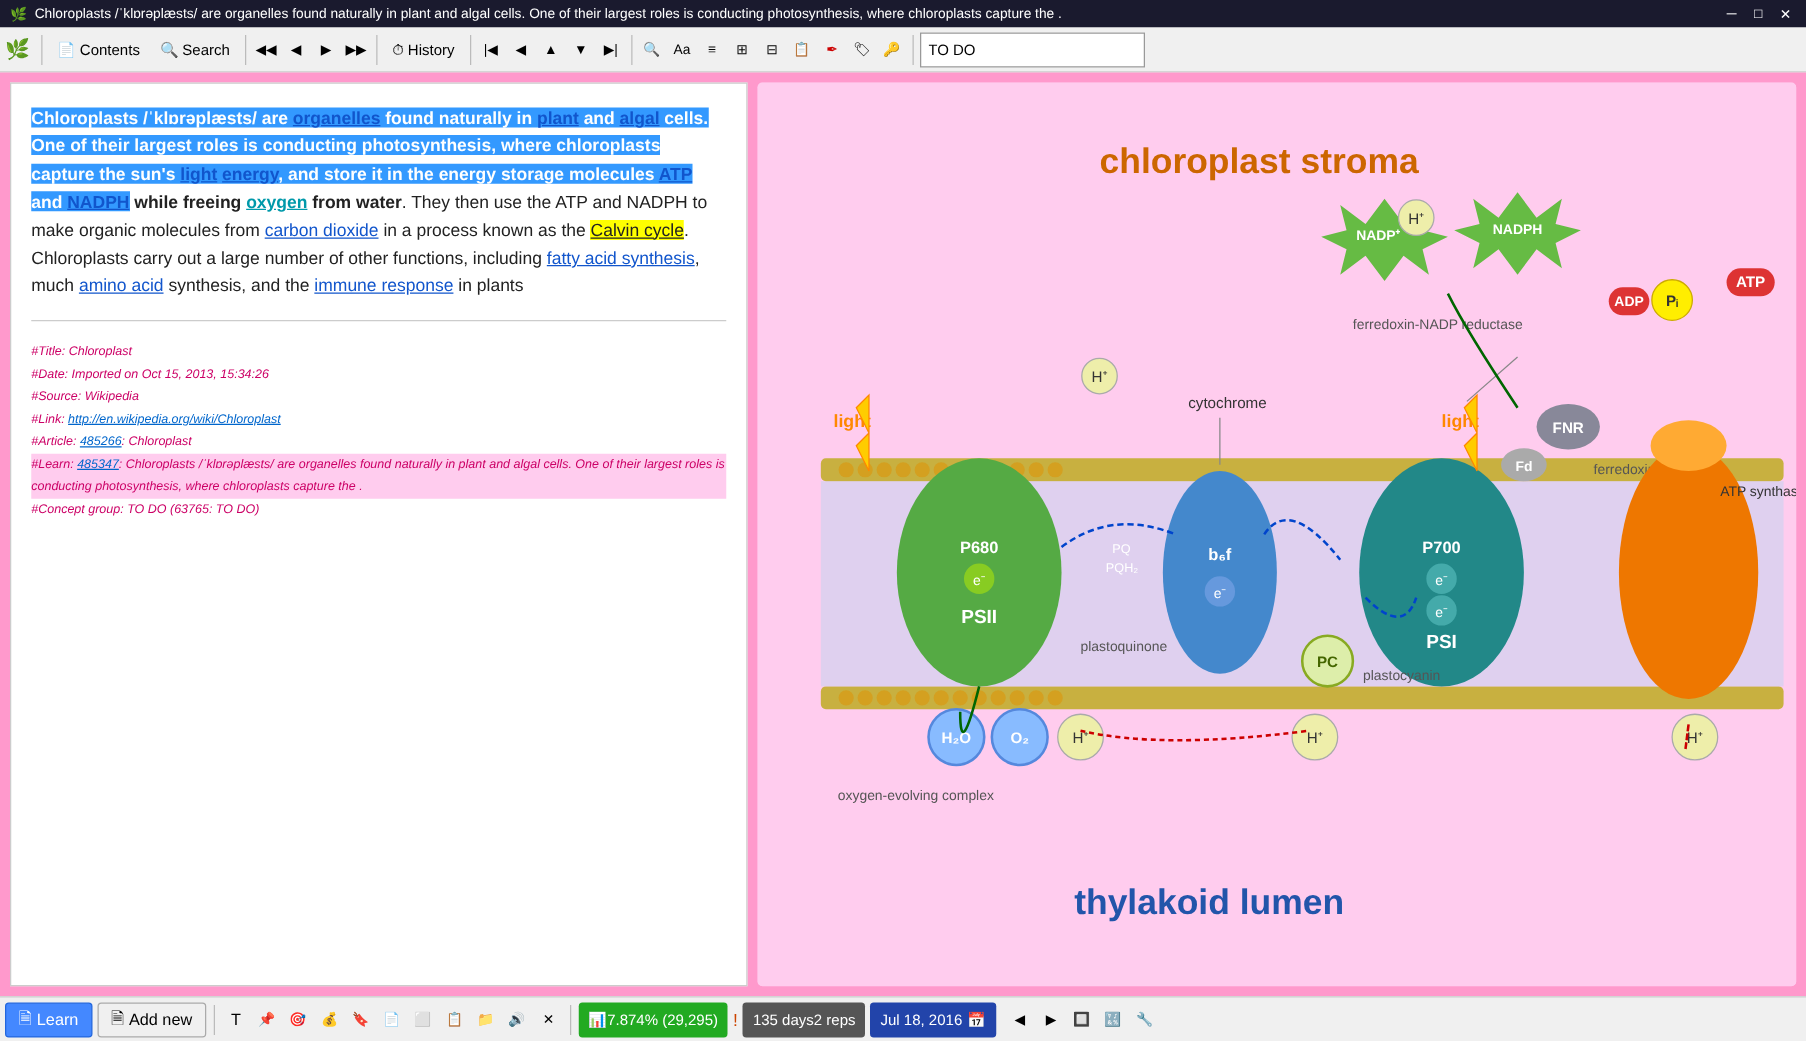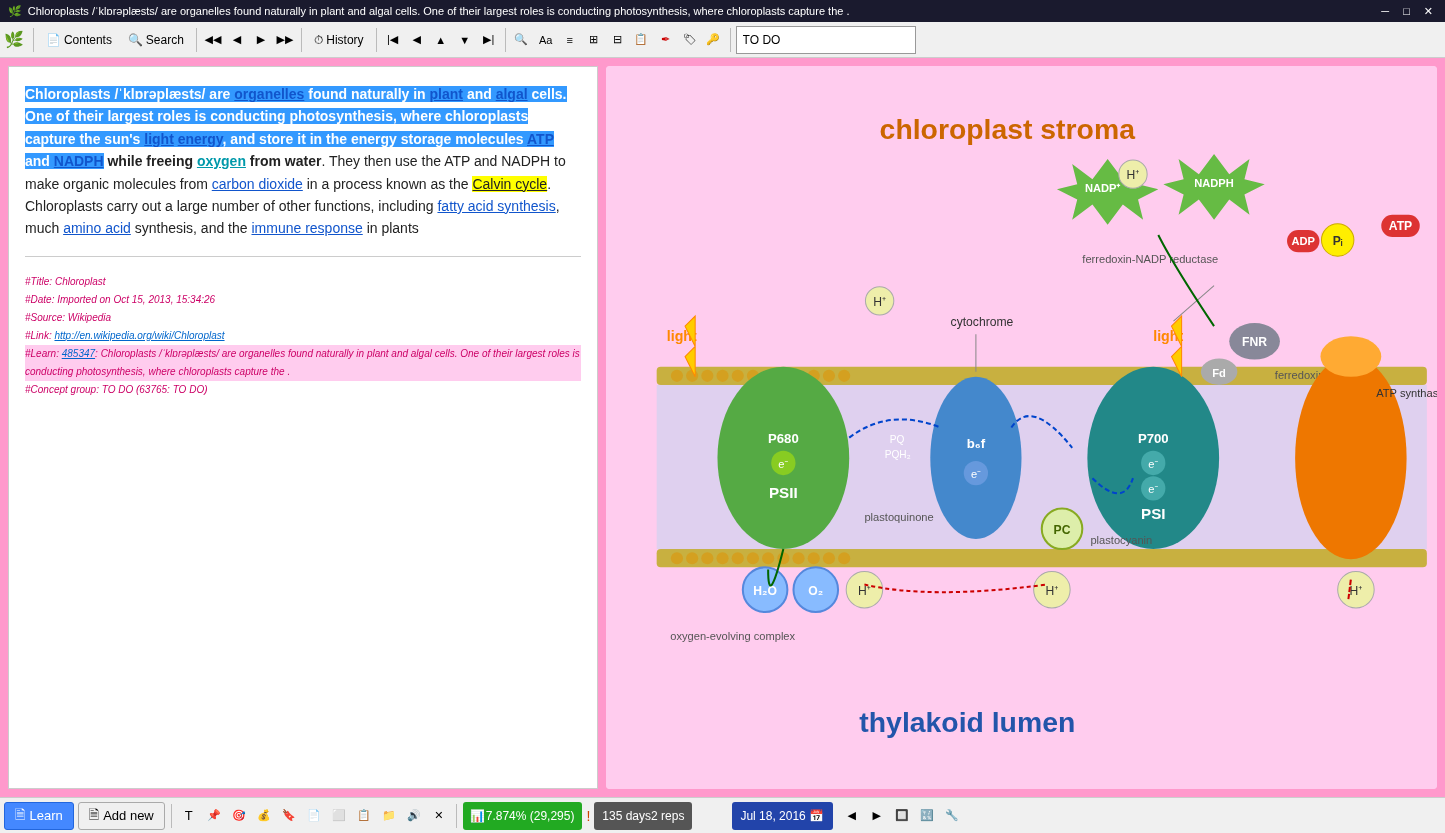"#Article: 485266: Chloroplast" div { html: none -> <div> <span>#Article: </span><a>485266</a><span>: Chloroplast</span> </div> }
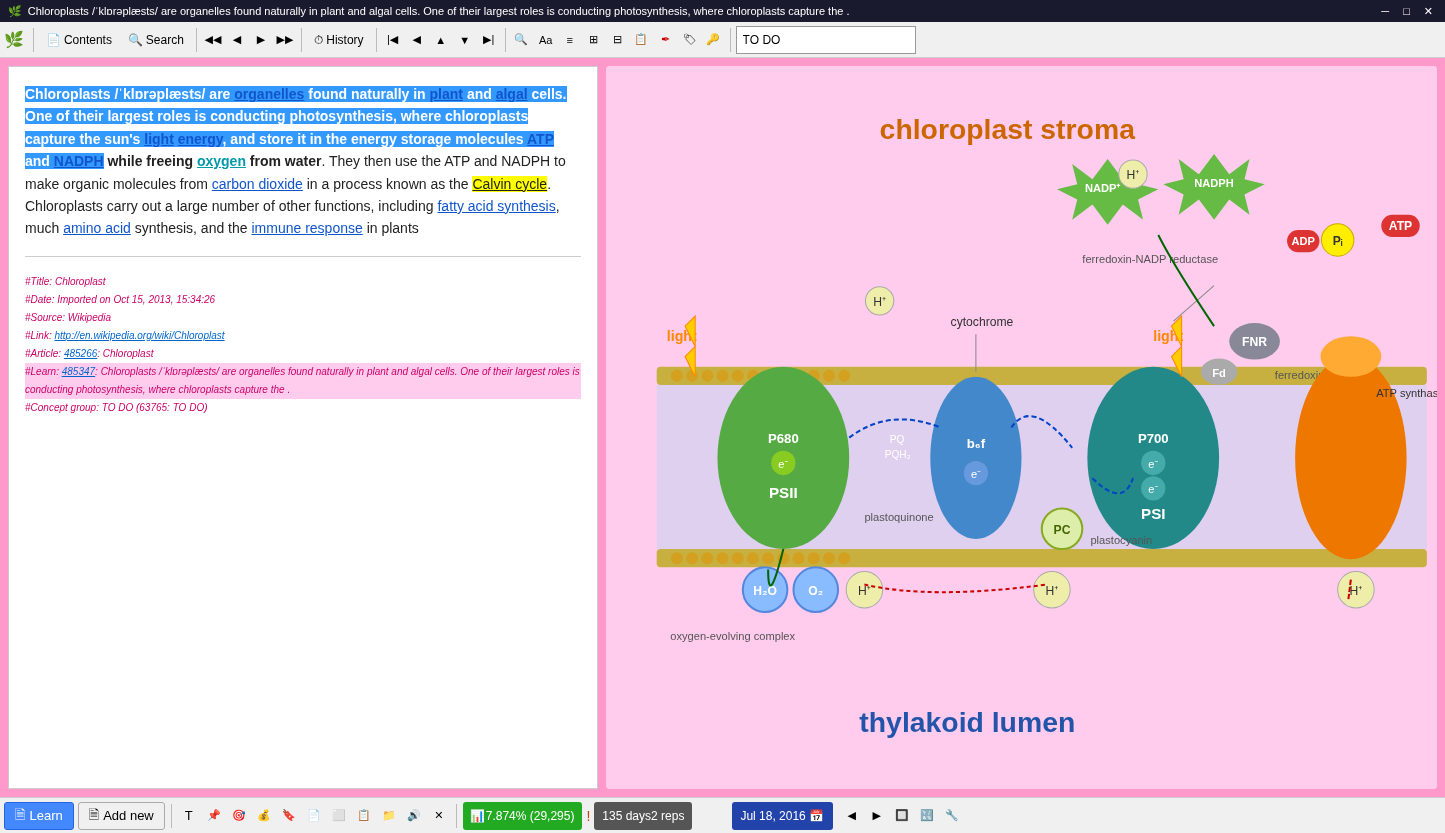"Jul 18, 2016" .status-date { margin-left: 36px -> none }
